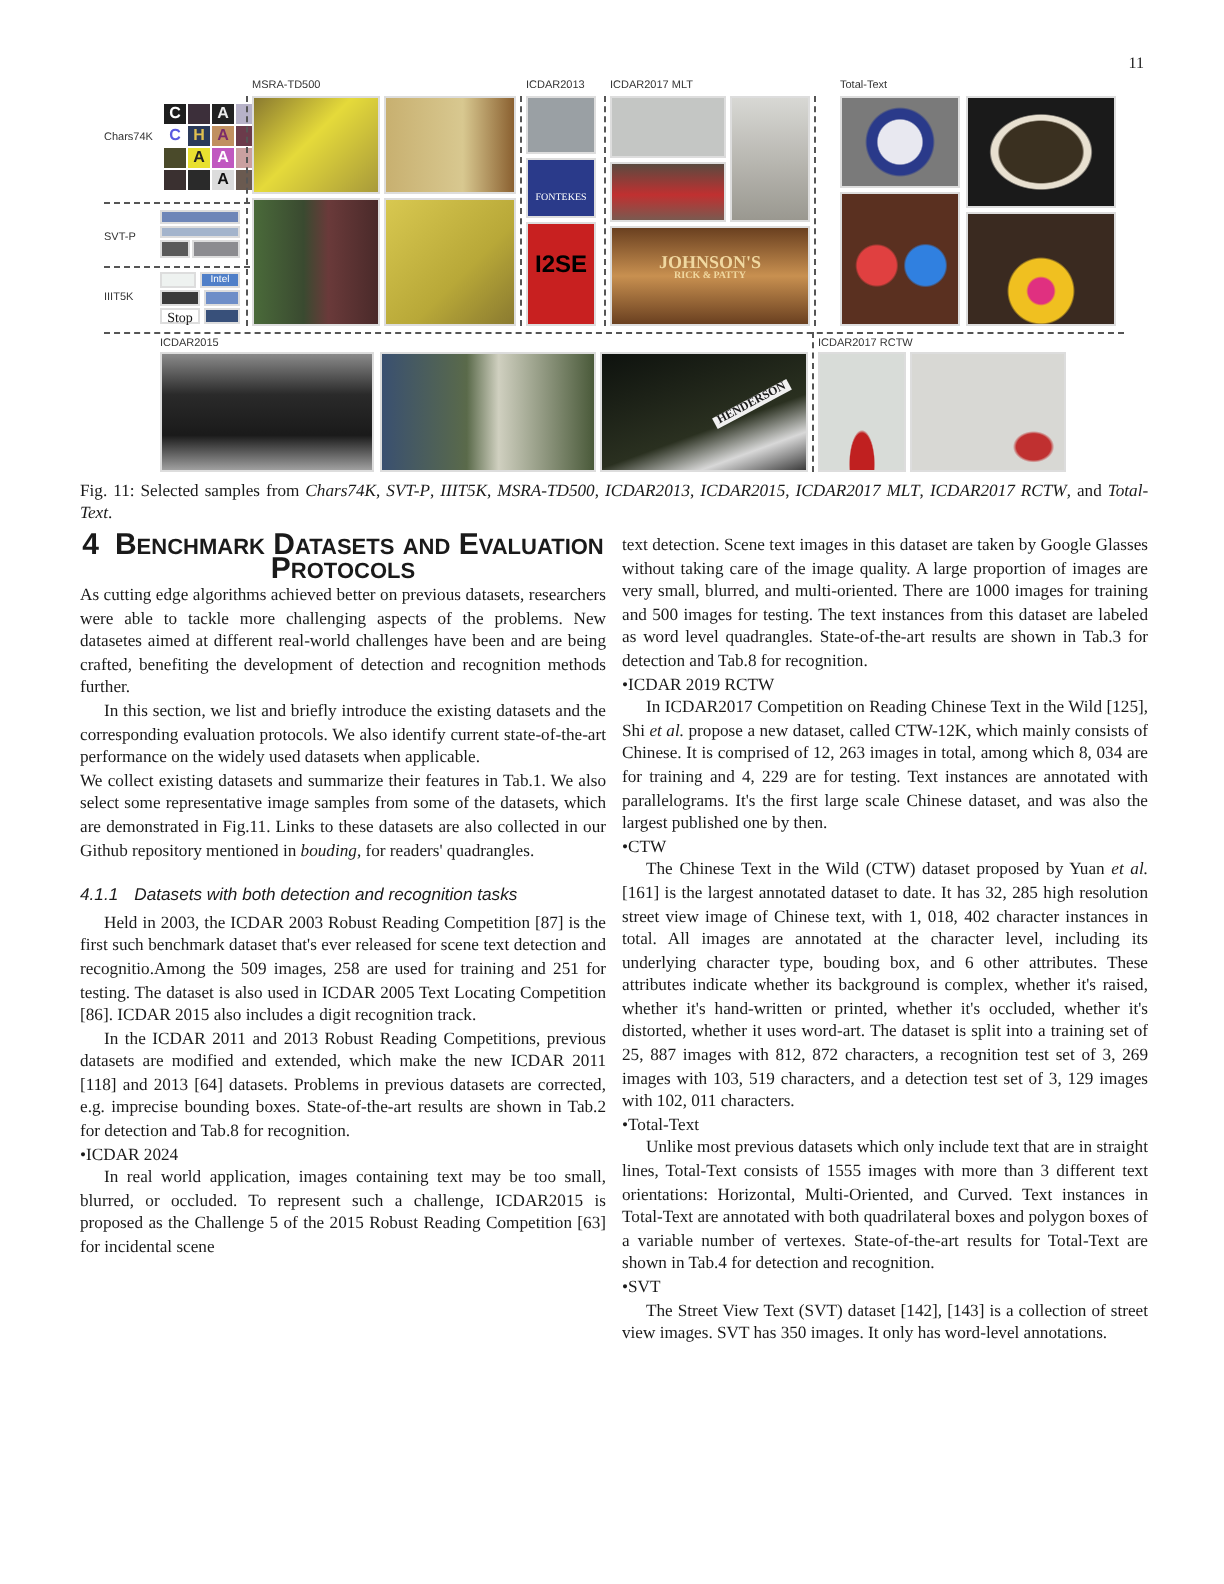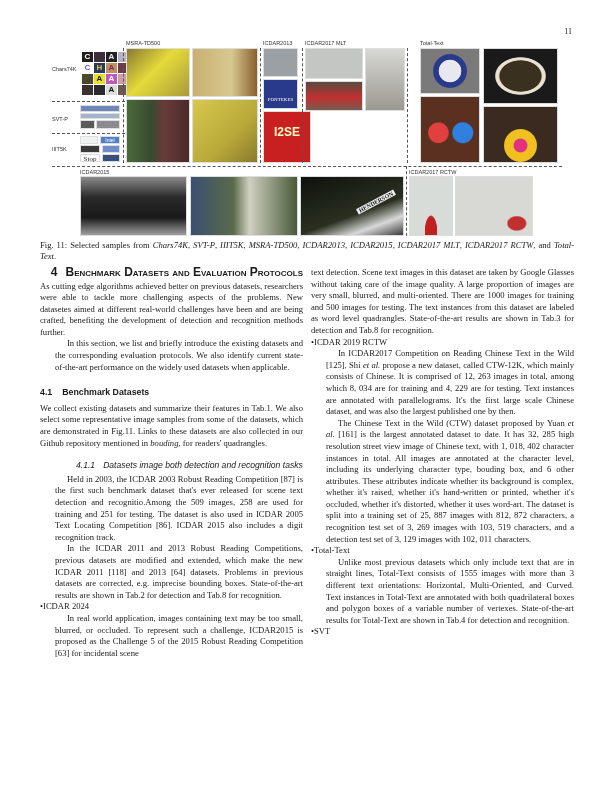"I2SE" div.img { color: #fef9c3 -> #000000; width: 48px -> 35px }
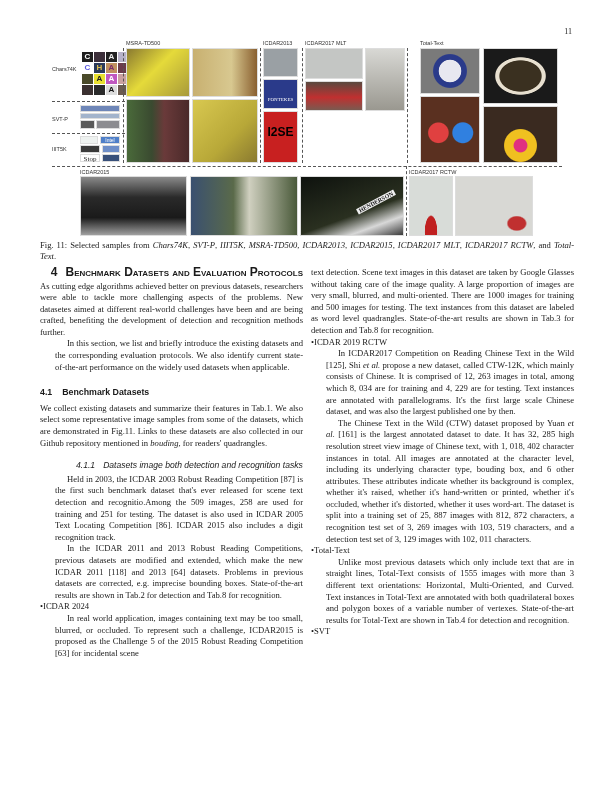"JOHNSON'S" div.img { html: none -> <div> <div>JOHNSON'S</div> <div>RICK &amp; PATTY</div> </div> }
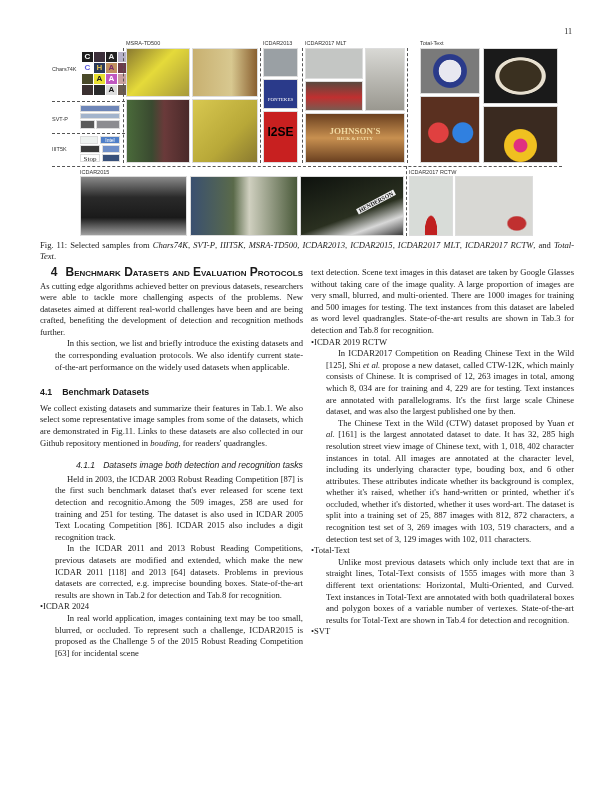"4 Benchmark Datasets and Evaluation" .sec-title { font-size: 12px -> 15px; text-align: right -> center }
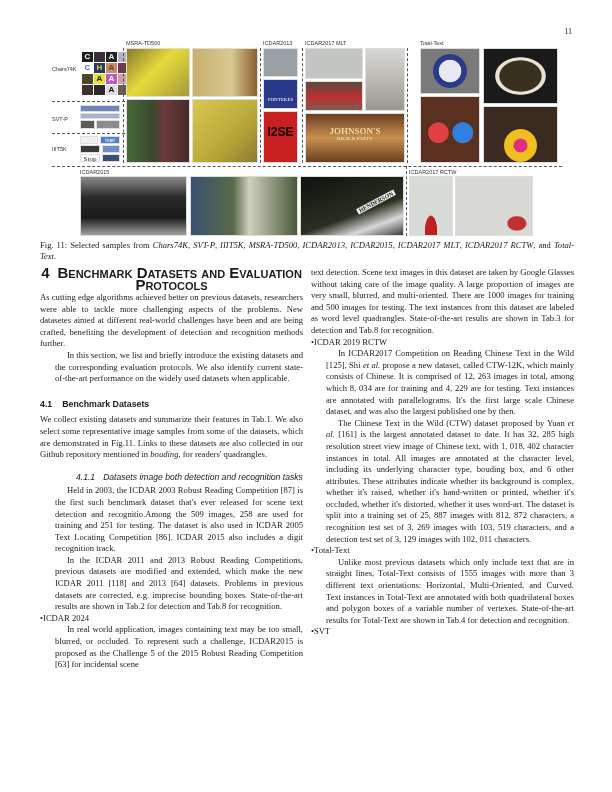"In this section, we list" .col .ind { margin-left: 15px -> none }
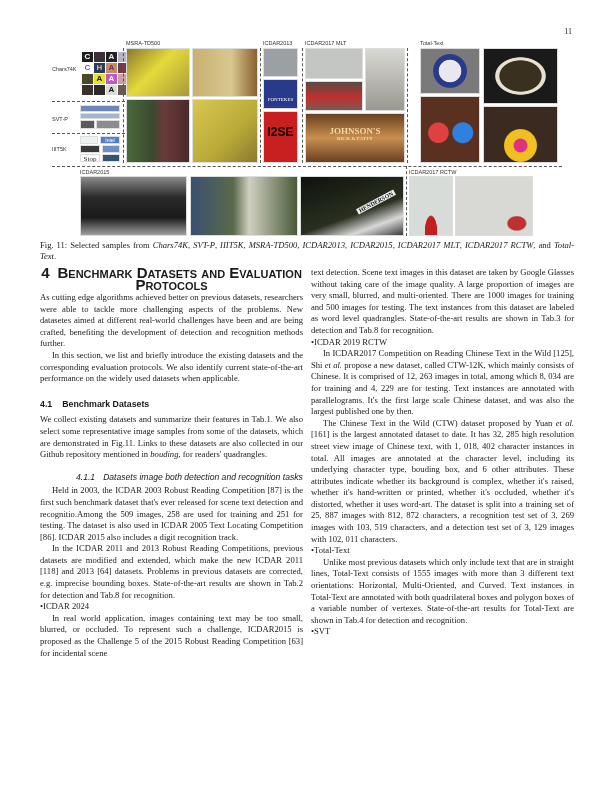"4.1 Benchmark Datasets" div.subsec { html: <div> <span>4.1</span><span>Benchmark Datasets</span> </div> -> none }
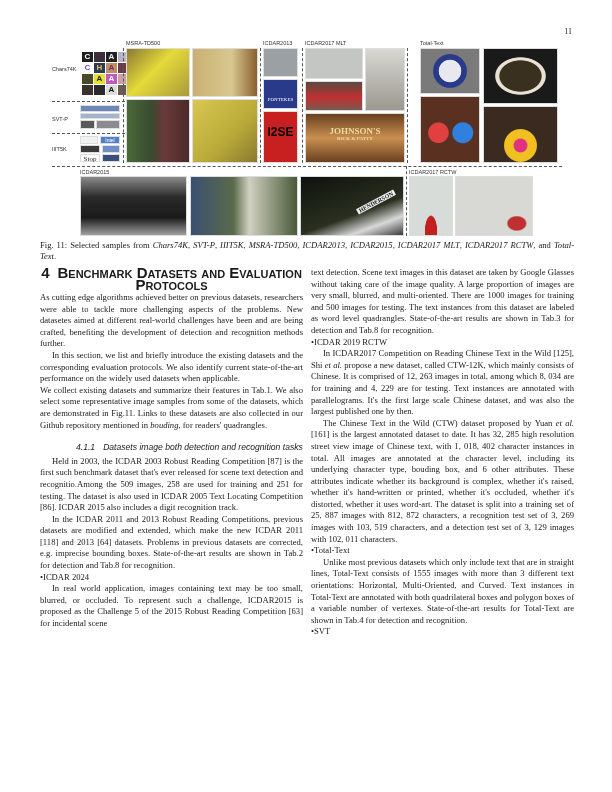"CTW" p.bullet { html: none -> <p>CTW</p> }
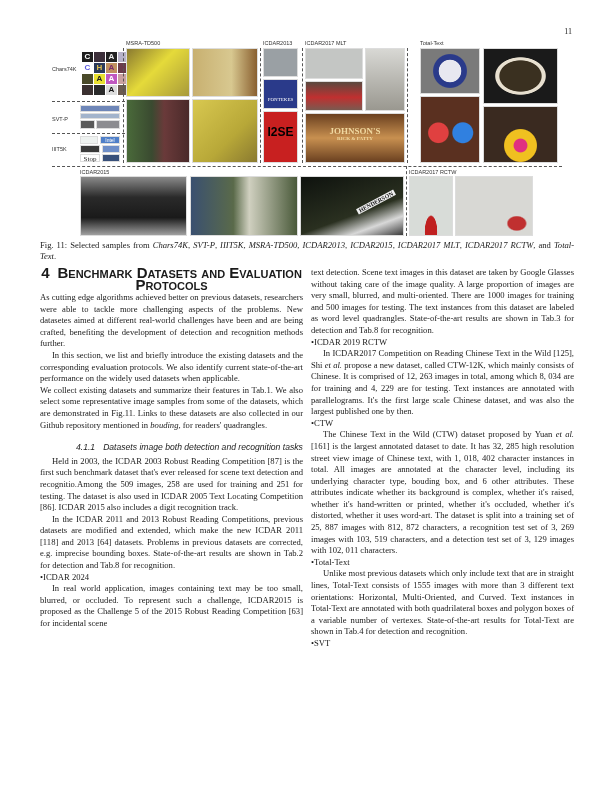"4.1.1" .subsubsec .num { margin-left: 36px -> none }
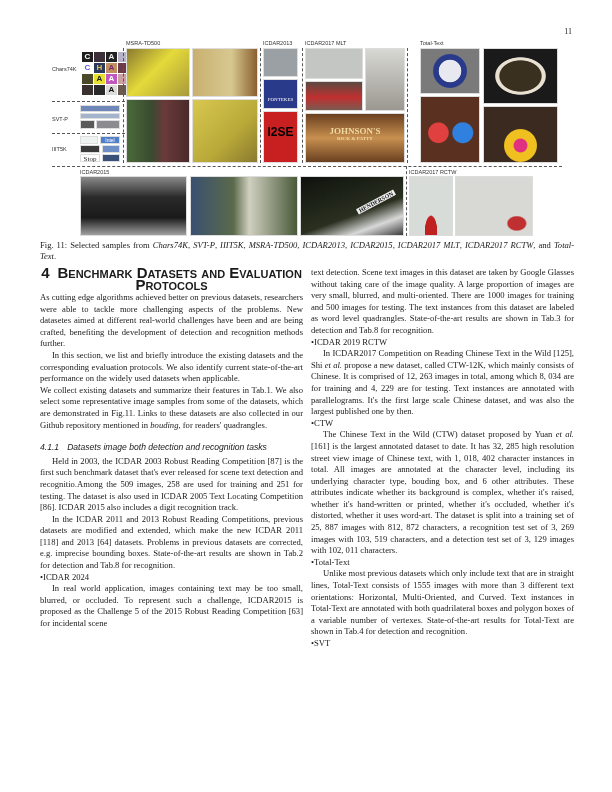"Datasets image both detection and" span { text: image -> with }
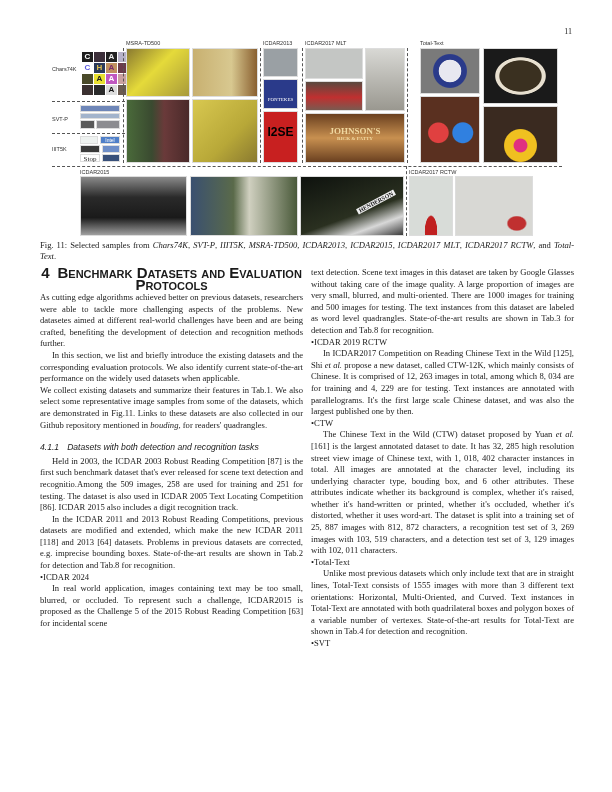"The Street View Text (SVT)" p.ind { html: none -> <p>The Street View Text (SVT) dataset [142], [143] is a collection of street view images. SVT has 350 images. It only has word-level annotations.</p> }
